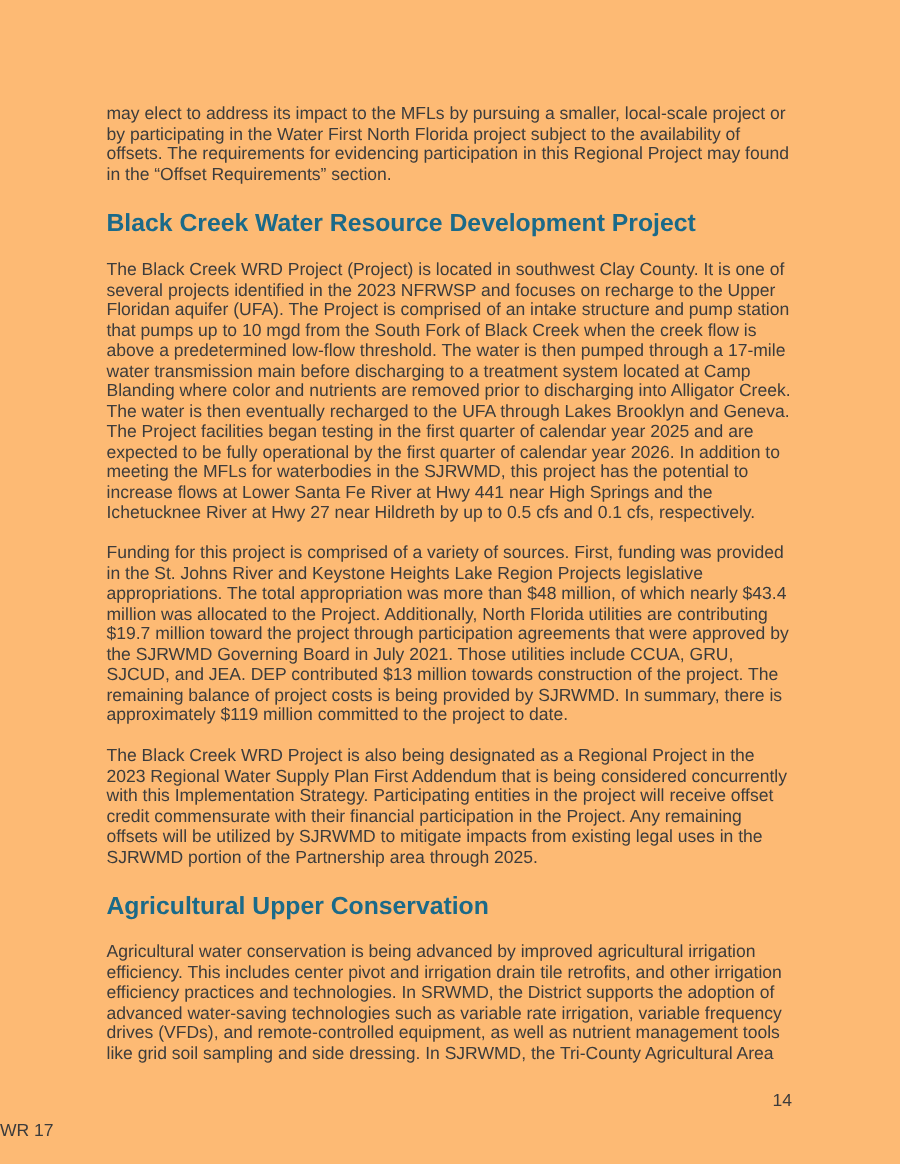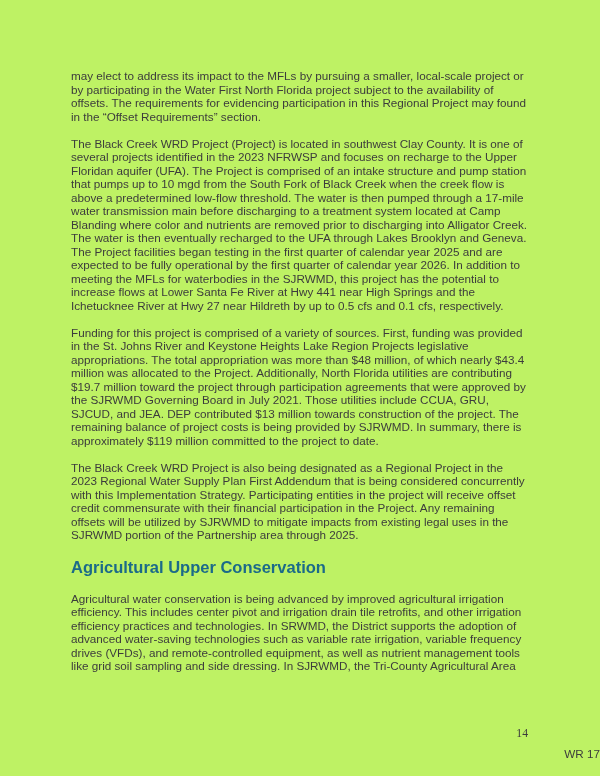"may elect to address its" .page { background: #bef264 -> #fdba74 }
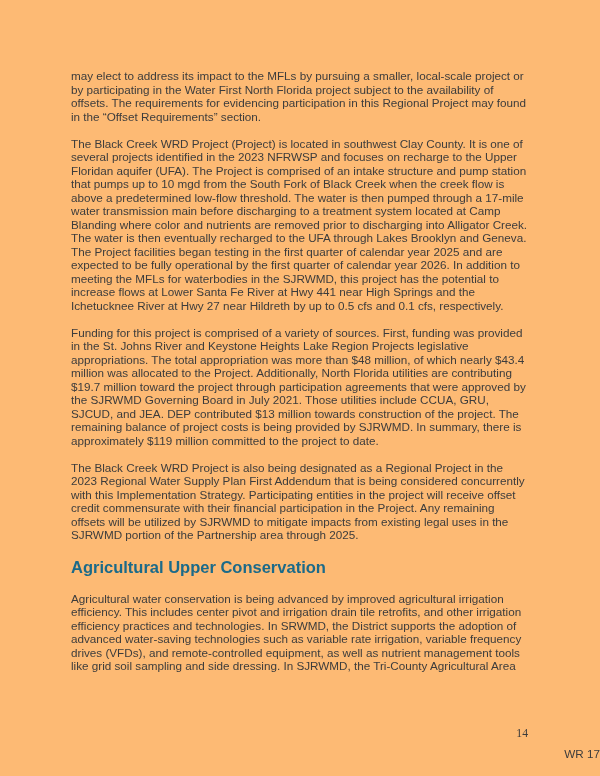"Black Creek Water Resource Development" h1 { html: none -> <h1>Black Creek Water Resource Development Project</h1> }
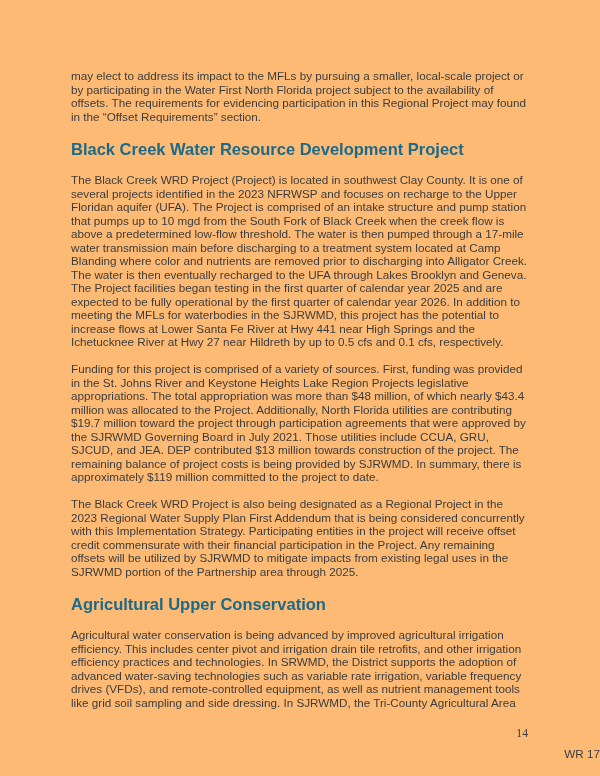"14" .page-number { font-family: Liberation Serif, serif -> none }
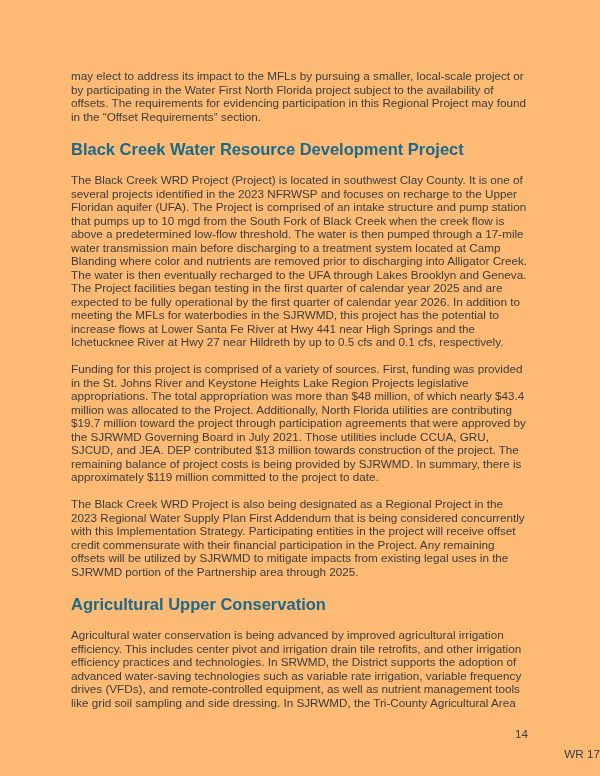"WR 17" .footer { text-align: right -> left }
